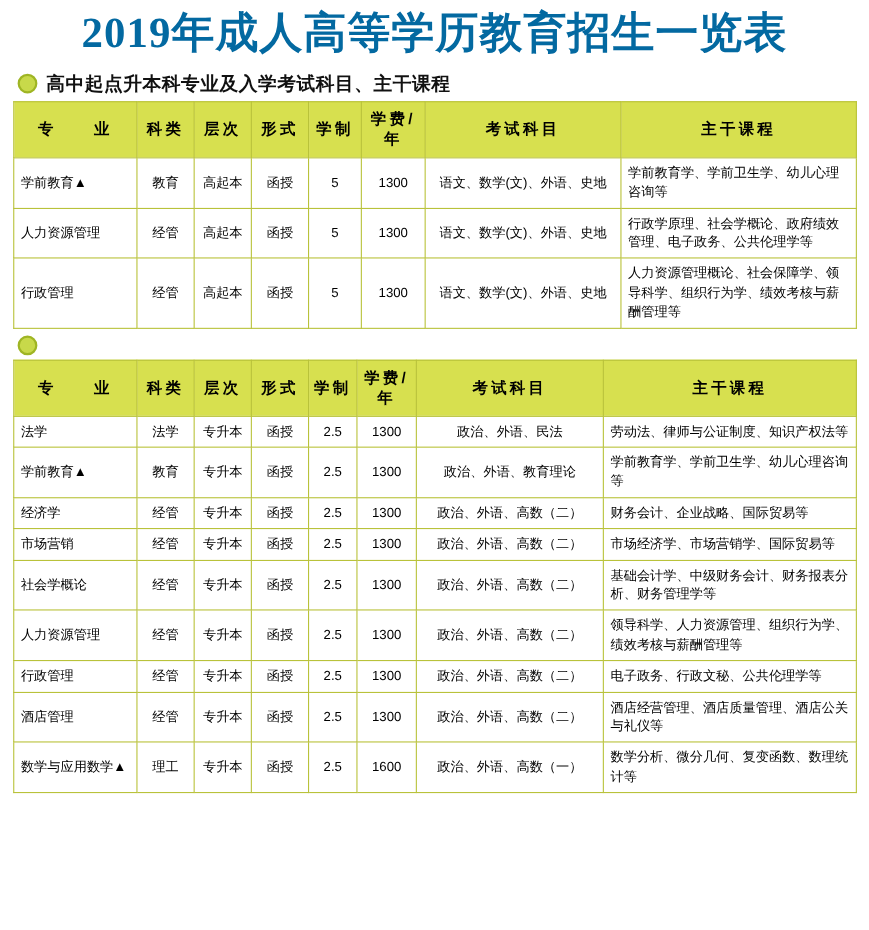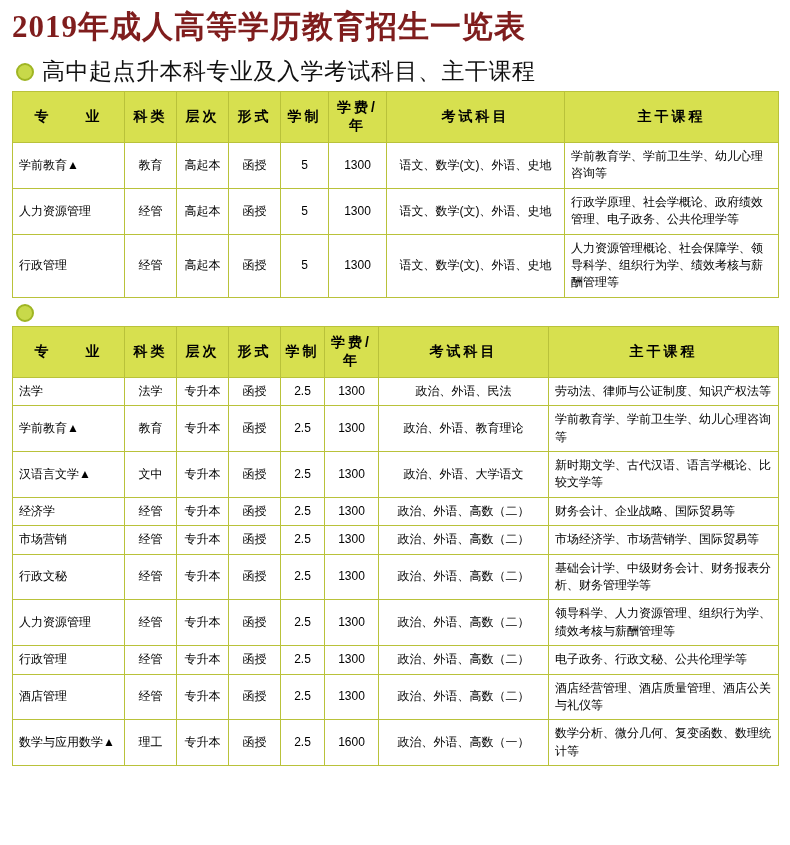"2019年成人高等学历教育招生一览表" .main-title { color: #7f1d1d -> #0369a1; font-size: 31px -> 39px; text-align: left -> center }
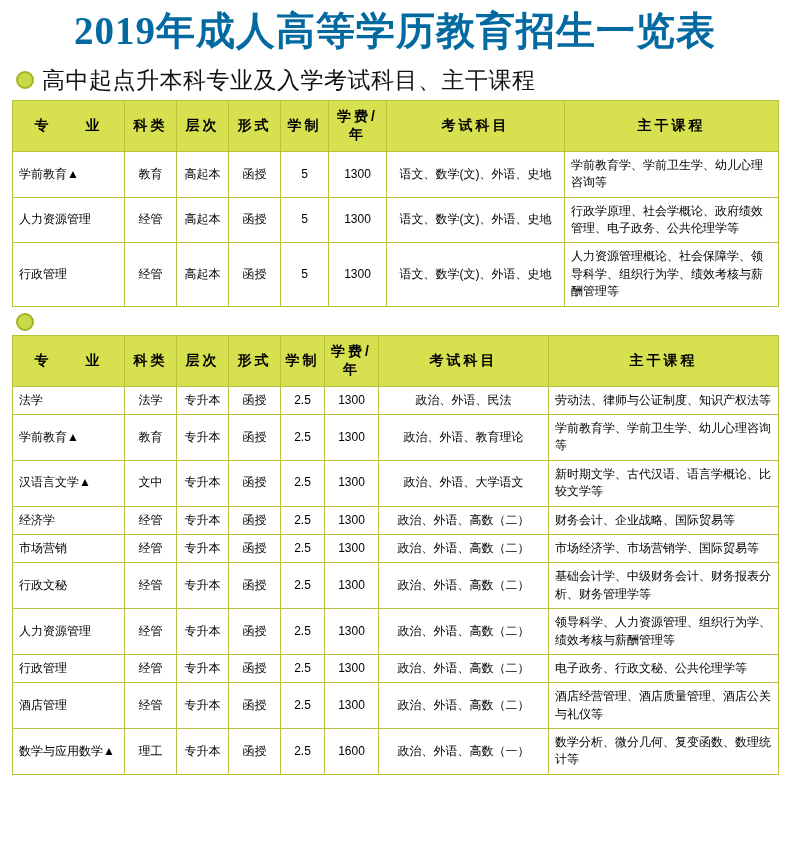"高中起点升本科专业及入学考试科目、主干课程" .section-title { font-size: 23px -> 17px; font-weight: normal -> bold }
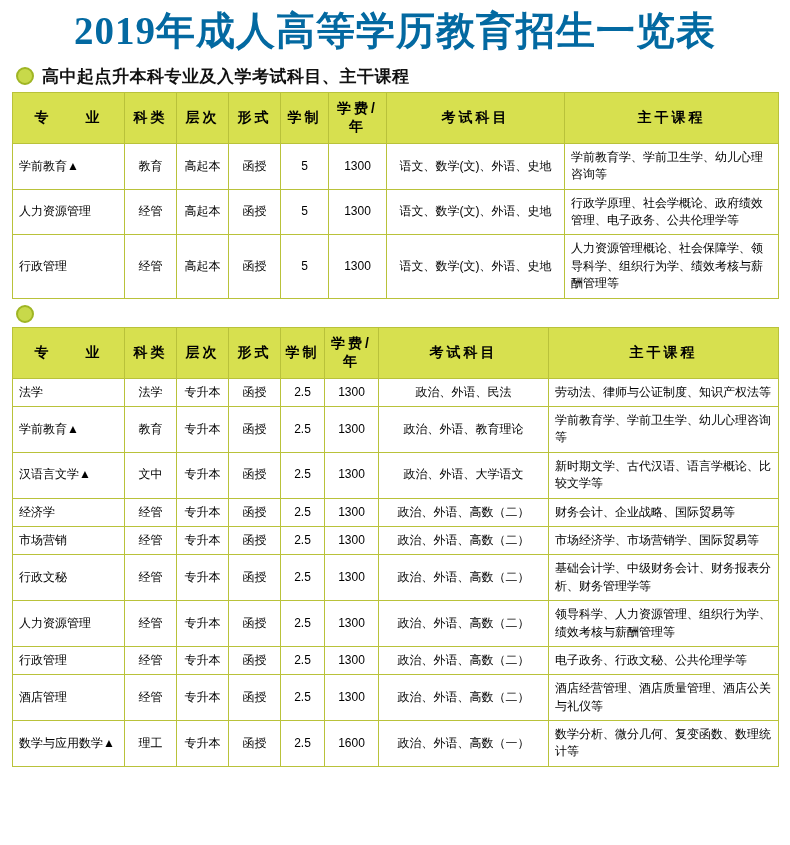"汉语言文学▲" tr { html: <tr> <td>汉语言文学▲</td> <td>文中</td> <td>专升本</td> <td>函授</td> <td>2.5</td> <td>1300</td> <td>政治、外语、大学语文</td> <td>新时期文学、古代汉语、语言学概论、比较文学等</td> </tr> -> none }
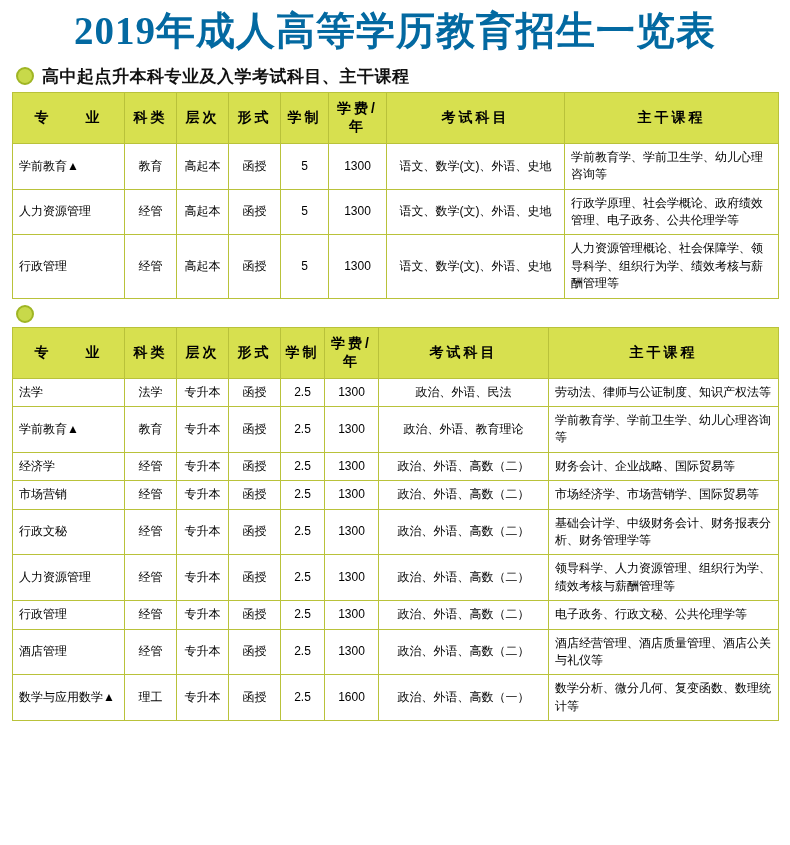"行政文秘" td.left { text: 行政文秘 -> 社会学概论 }
